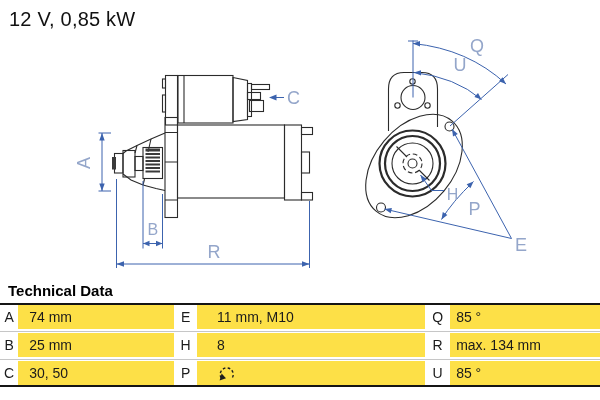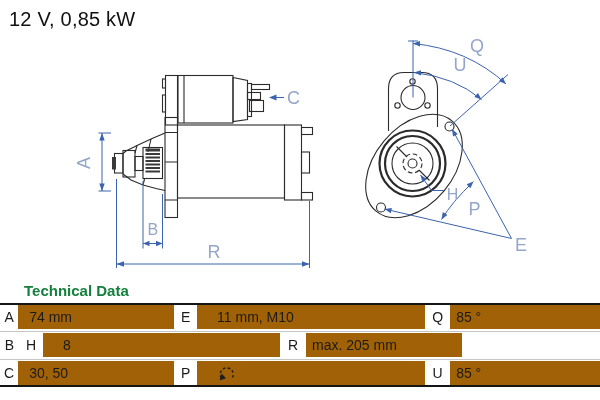"Technical Data" .td-heading { color: #15803d -> #000000; margin: 0 0 4px 24px -> 0 0 4px 8px }
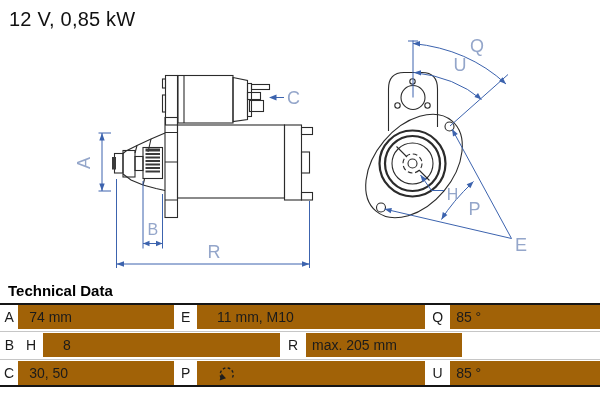"74 mm" .cv { background: #a16207 -> #fde047 }
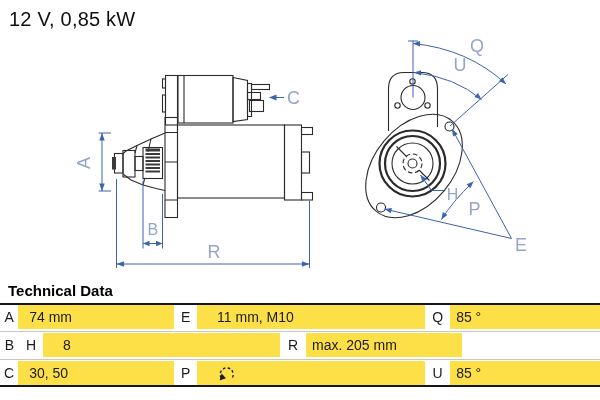"25 mm" div.cv { html: none -> <div>25 mm</div> }
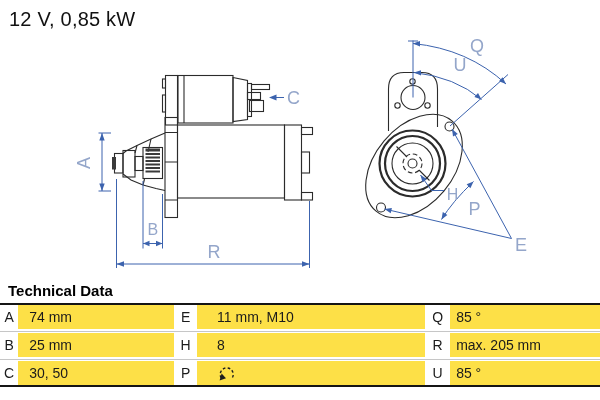"max. 205 mm" div.cv { text: 205 -> 134 }
